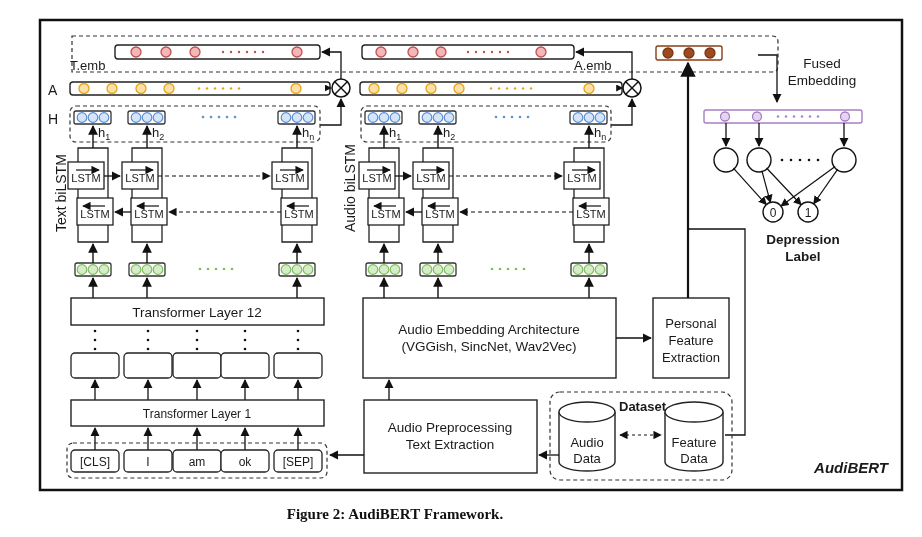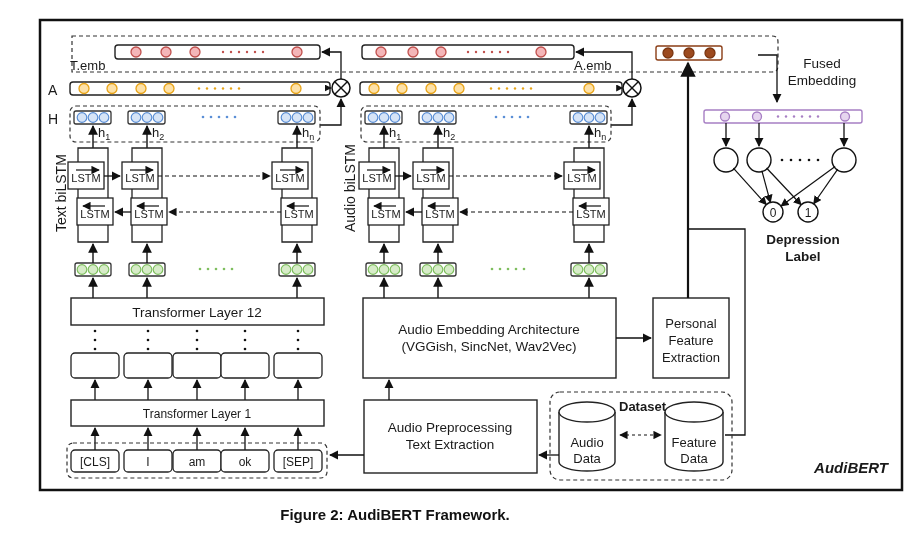"Figure 2: AudiBERT Framework." .caption { font-family: Liberation Sans, sans-serif -> Liberation Serif, serif }
